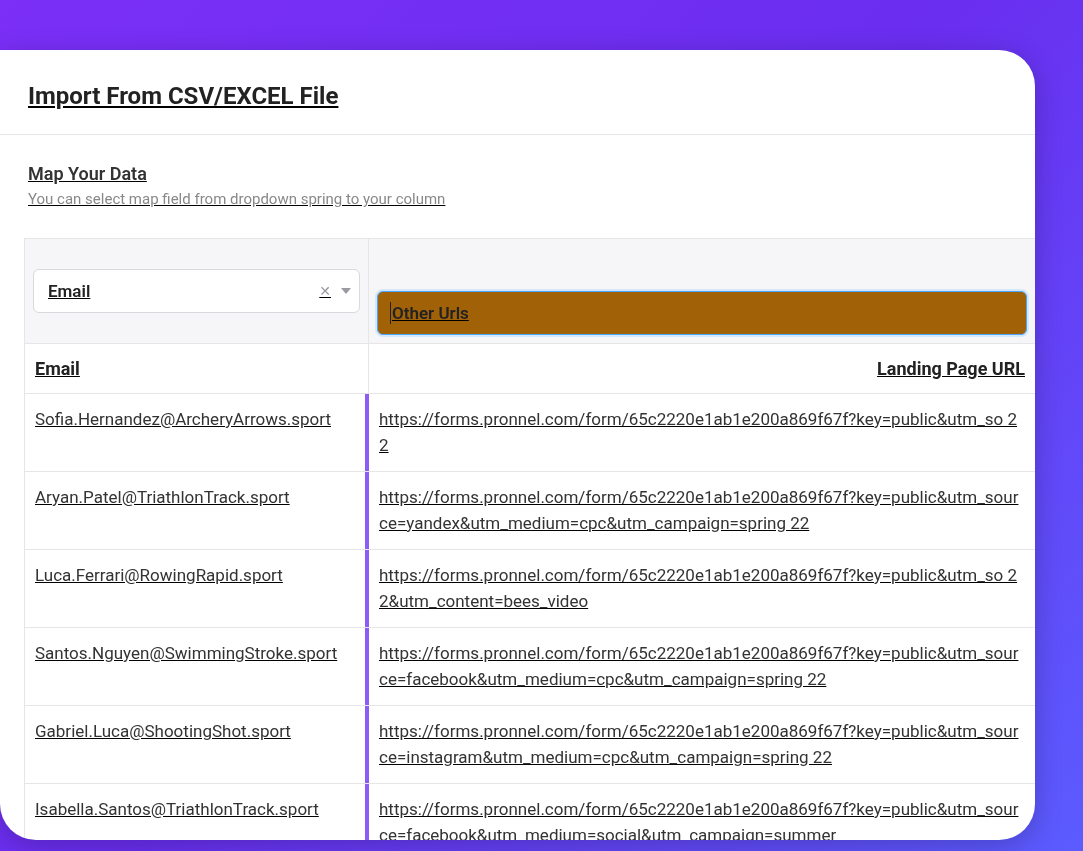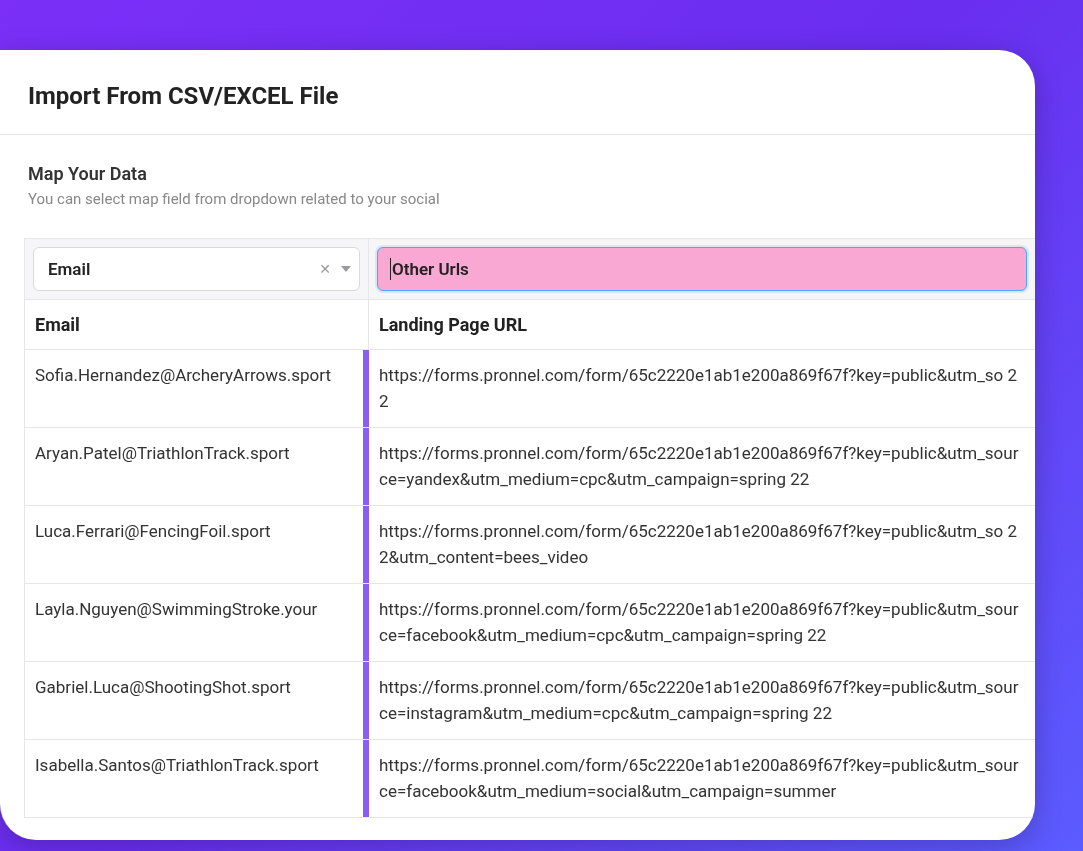"Import From CSV/EXCEL File" .card { text-decoration: none -> underline }
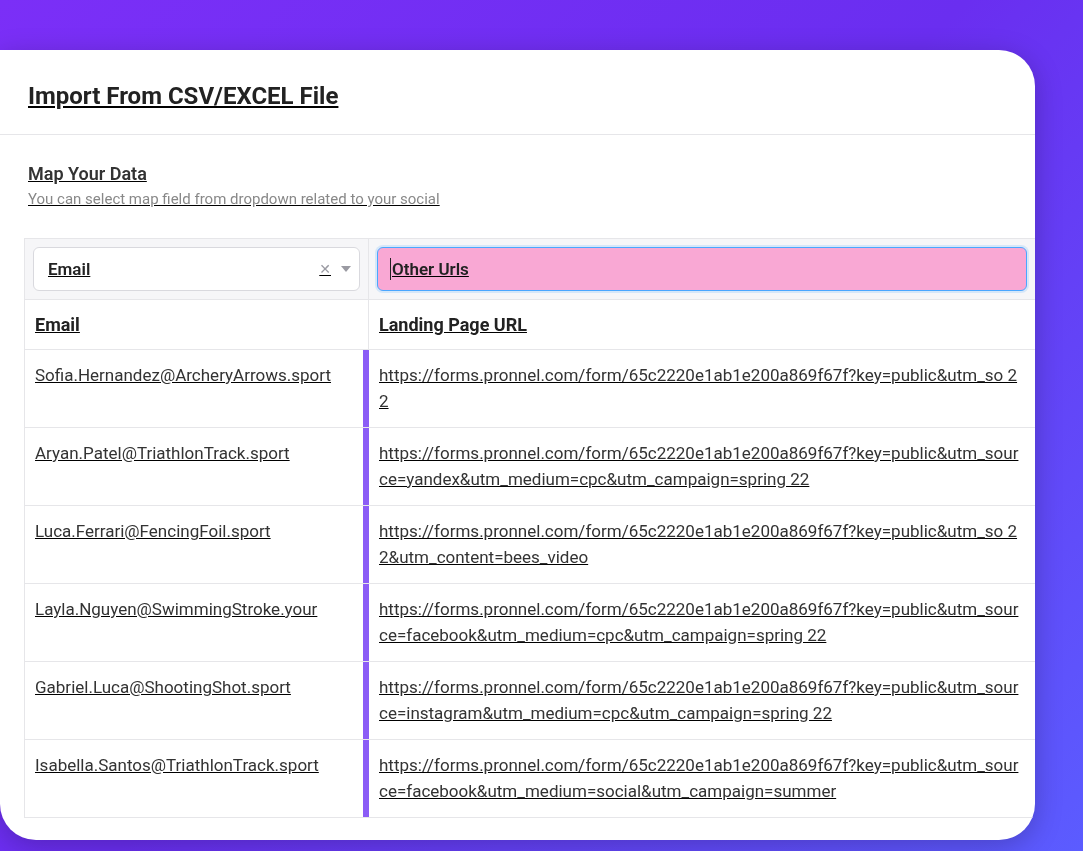"You can select map field" div.section-subtitle { text: related to your social -> spring to your column }
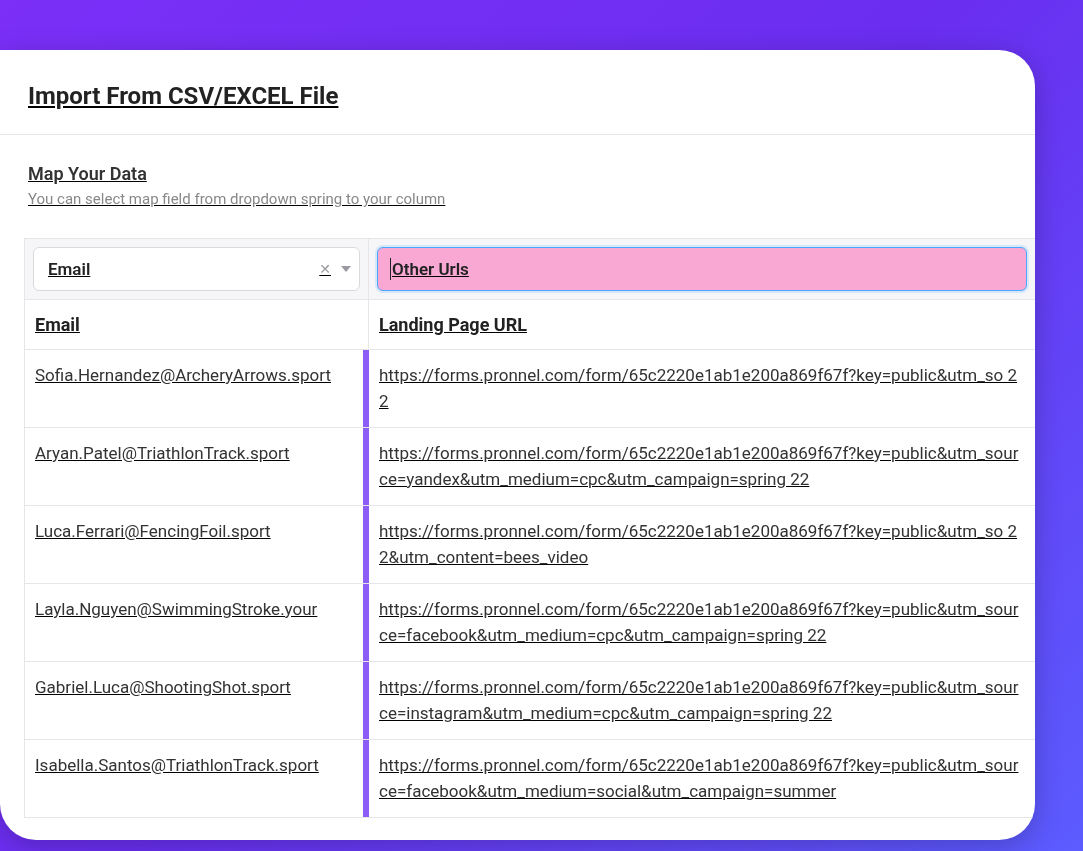"Other Urls" .input-control { background: #f9a8d4 -> #a16207; margin-top: none -> 44px }
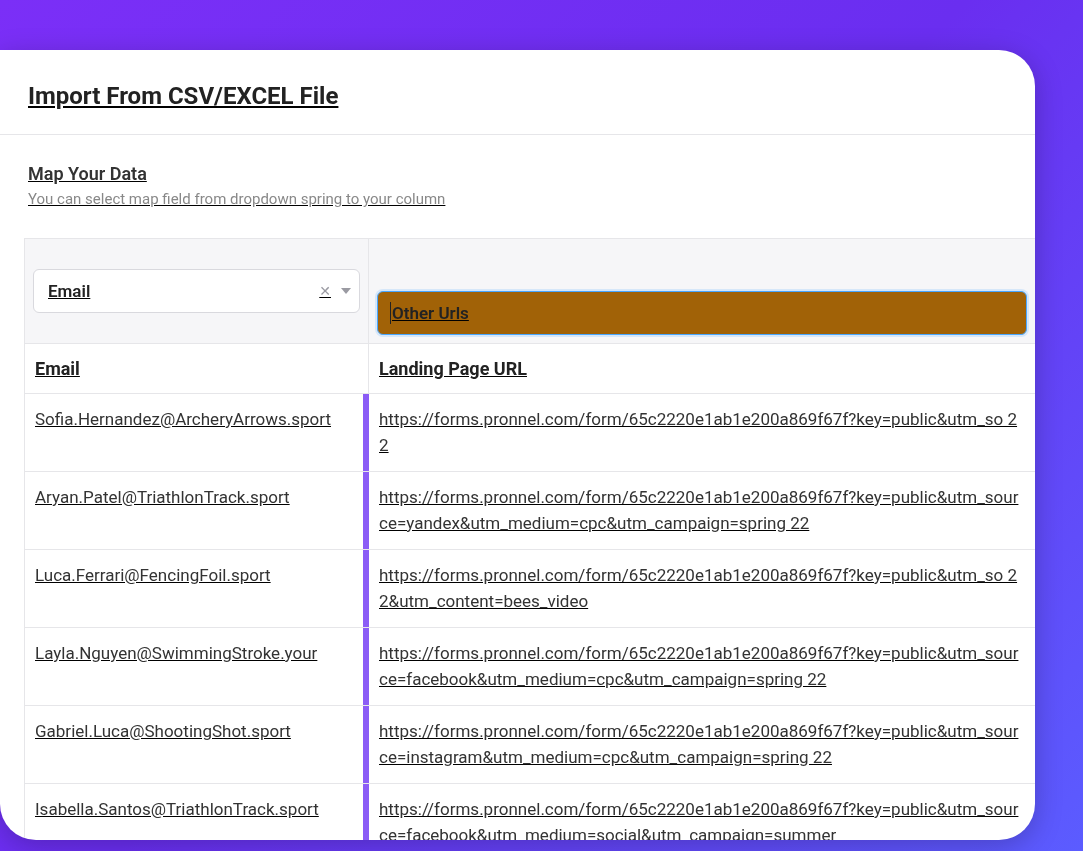"Landing Page URL" .h2 { text-align: none -> right }
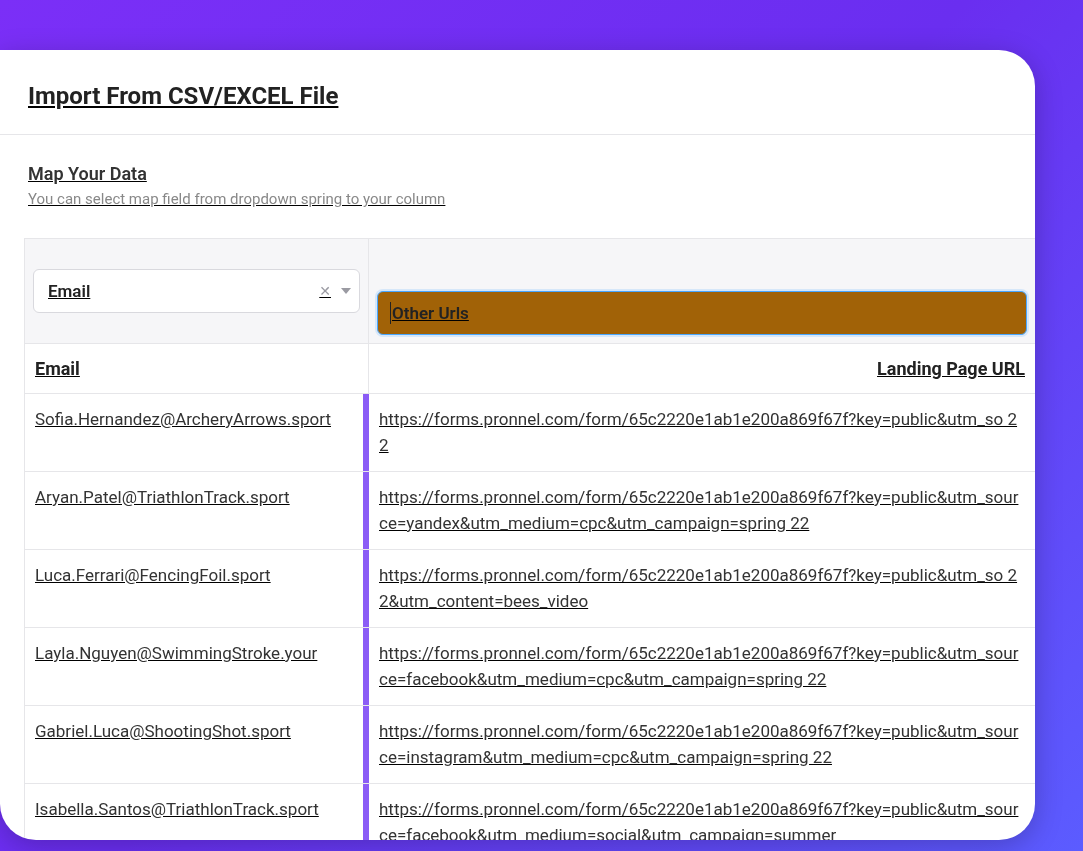"Sofia.Hernandez@ArcheryArrows.sport" .c1 { border-right: 6px solid #8b5cf6 -> 4px solid #8b5cf6 }
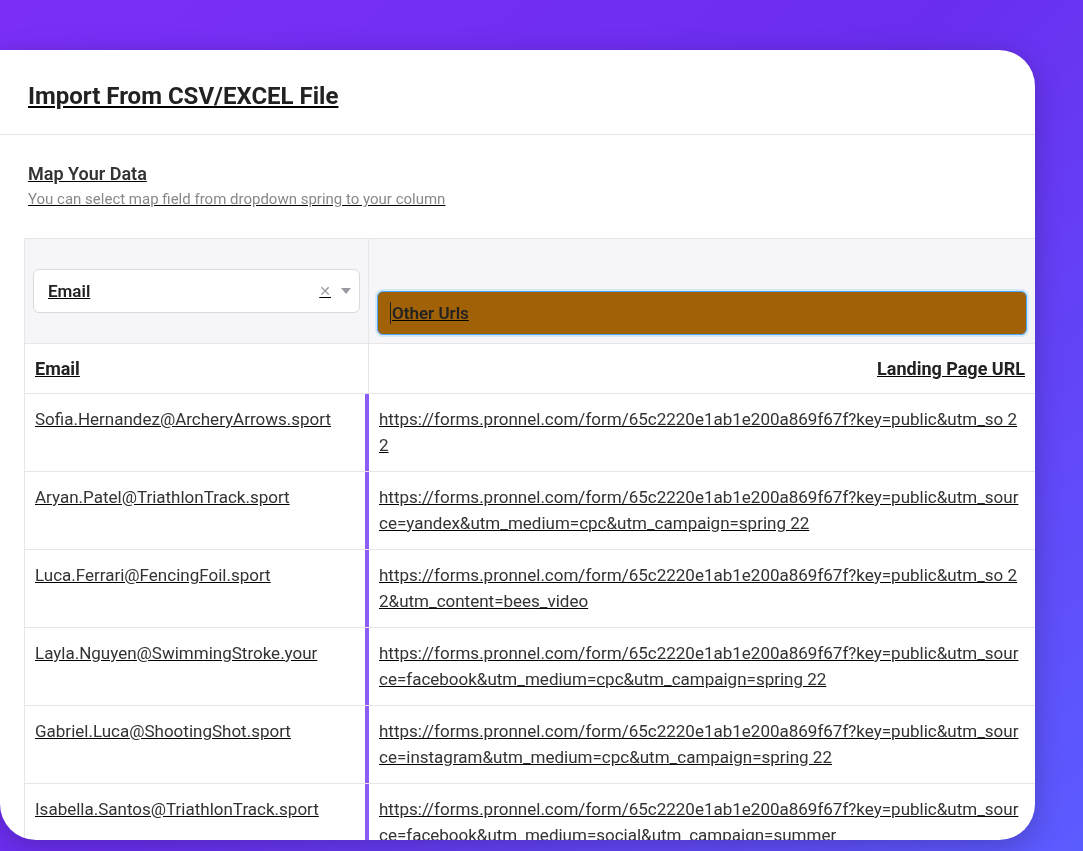"Luca.Ferrari@FencingFoil.sport" div.cell { text: Luca.Ferrari@FencingFoil.sport -> Luca.Ferrari@RowingRapid.sport }
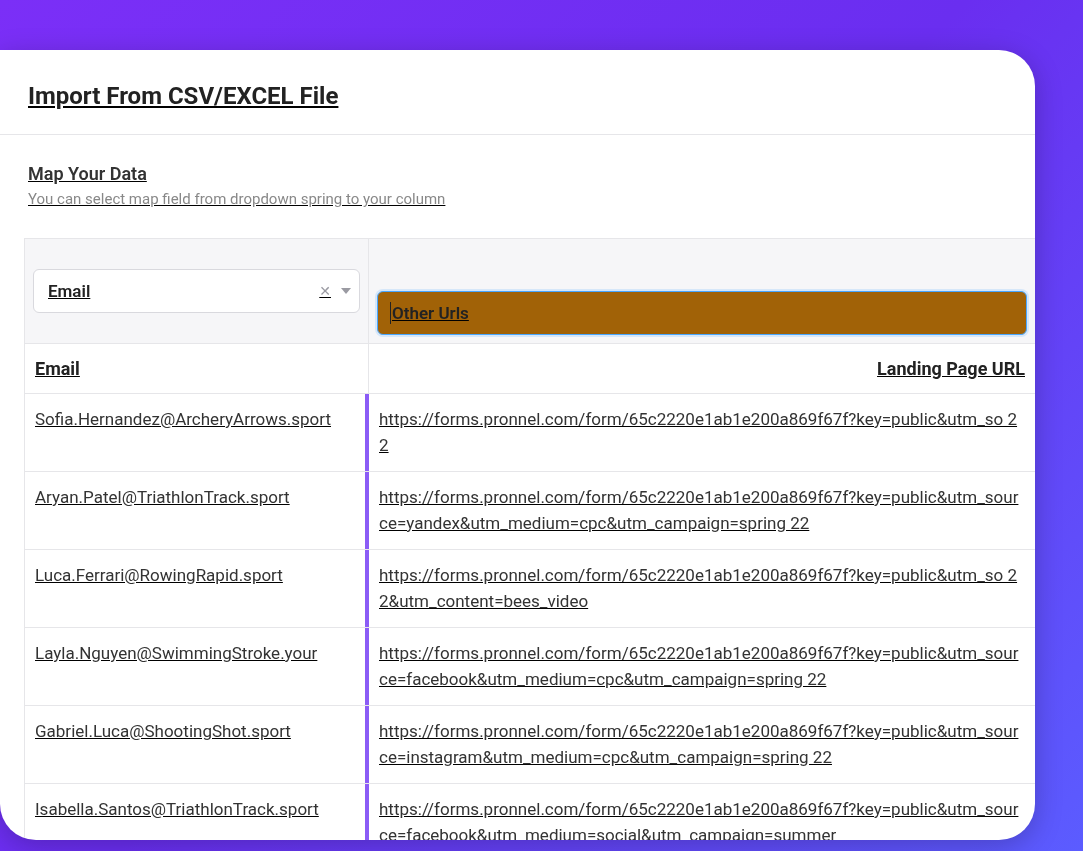"Layla.Nguyen@SwimmingStroke.your" div.cell { text: Layla.Nguyen@SwimmingStroke.your -> Santos.Nguyen@SwimmingStroke.sport }
